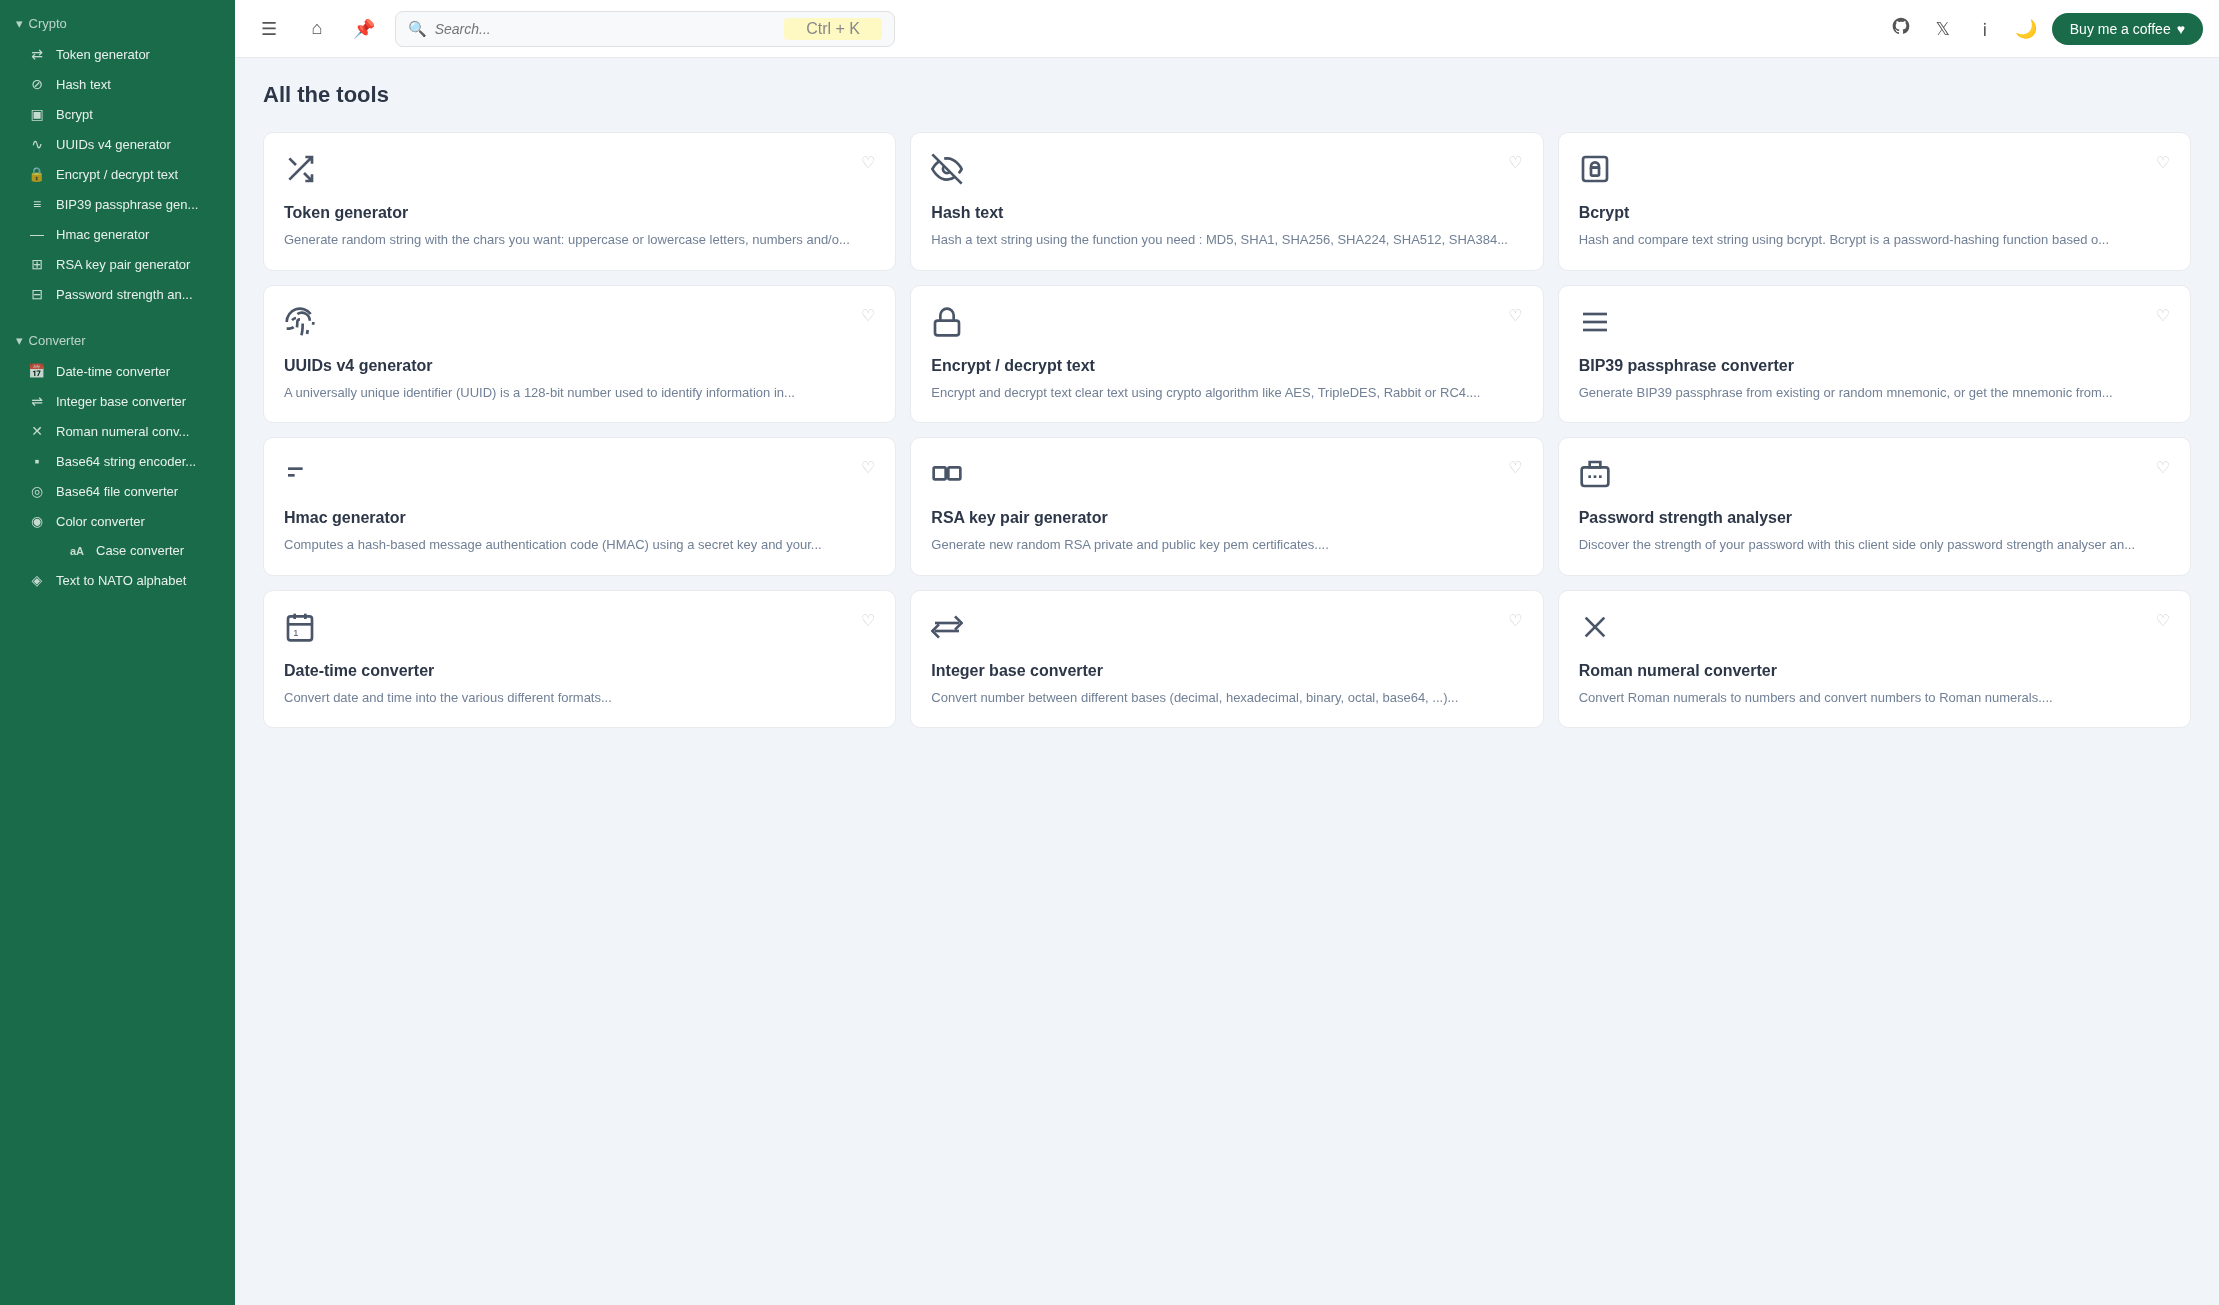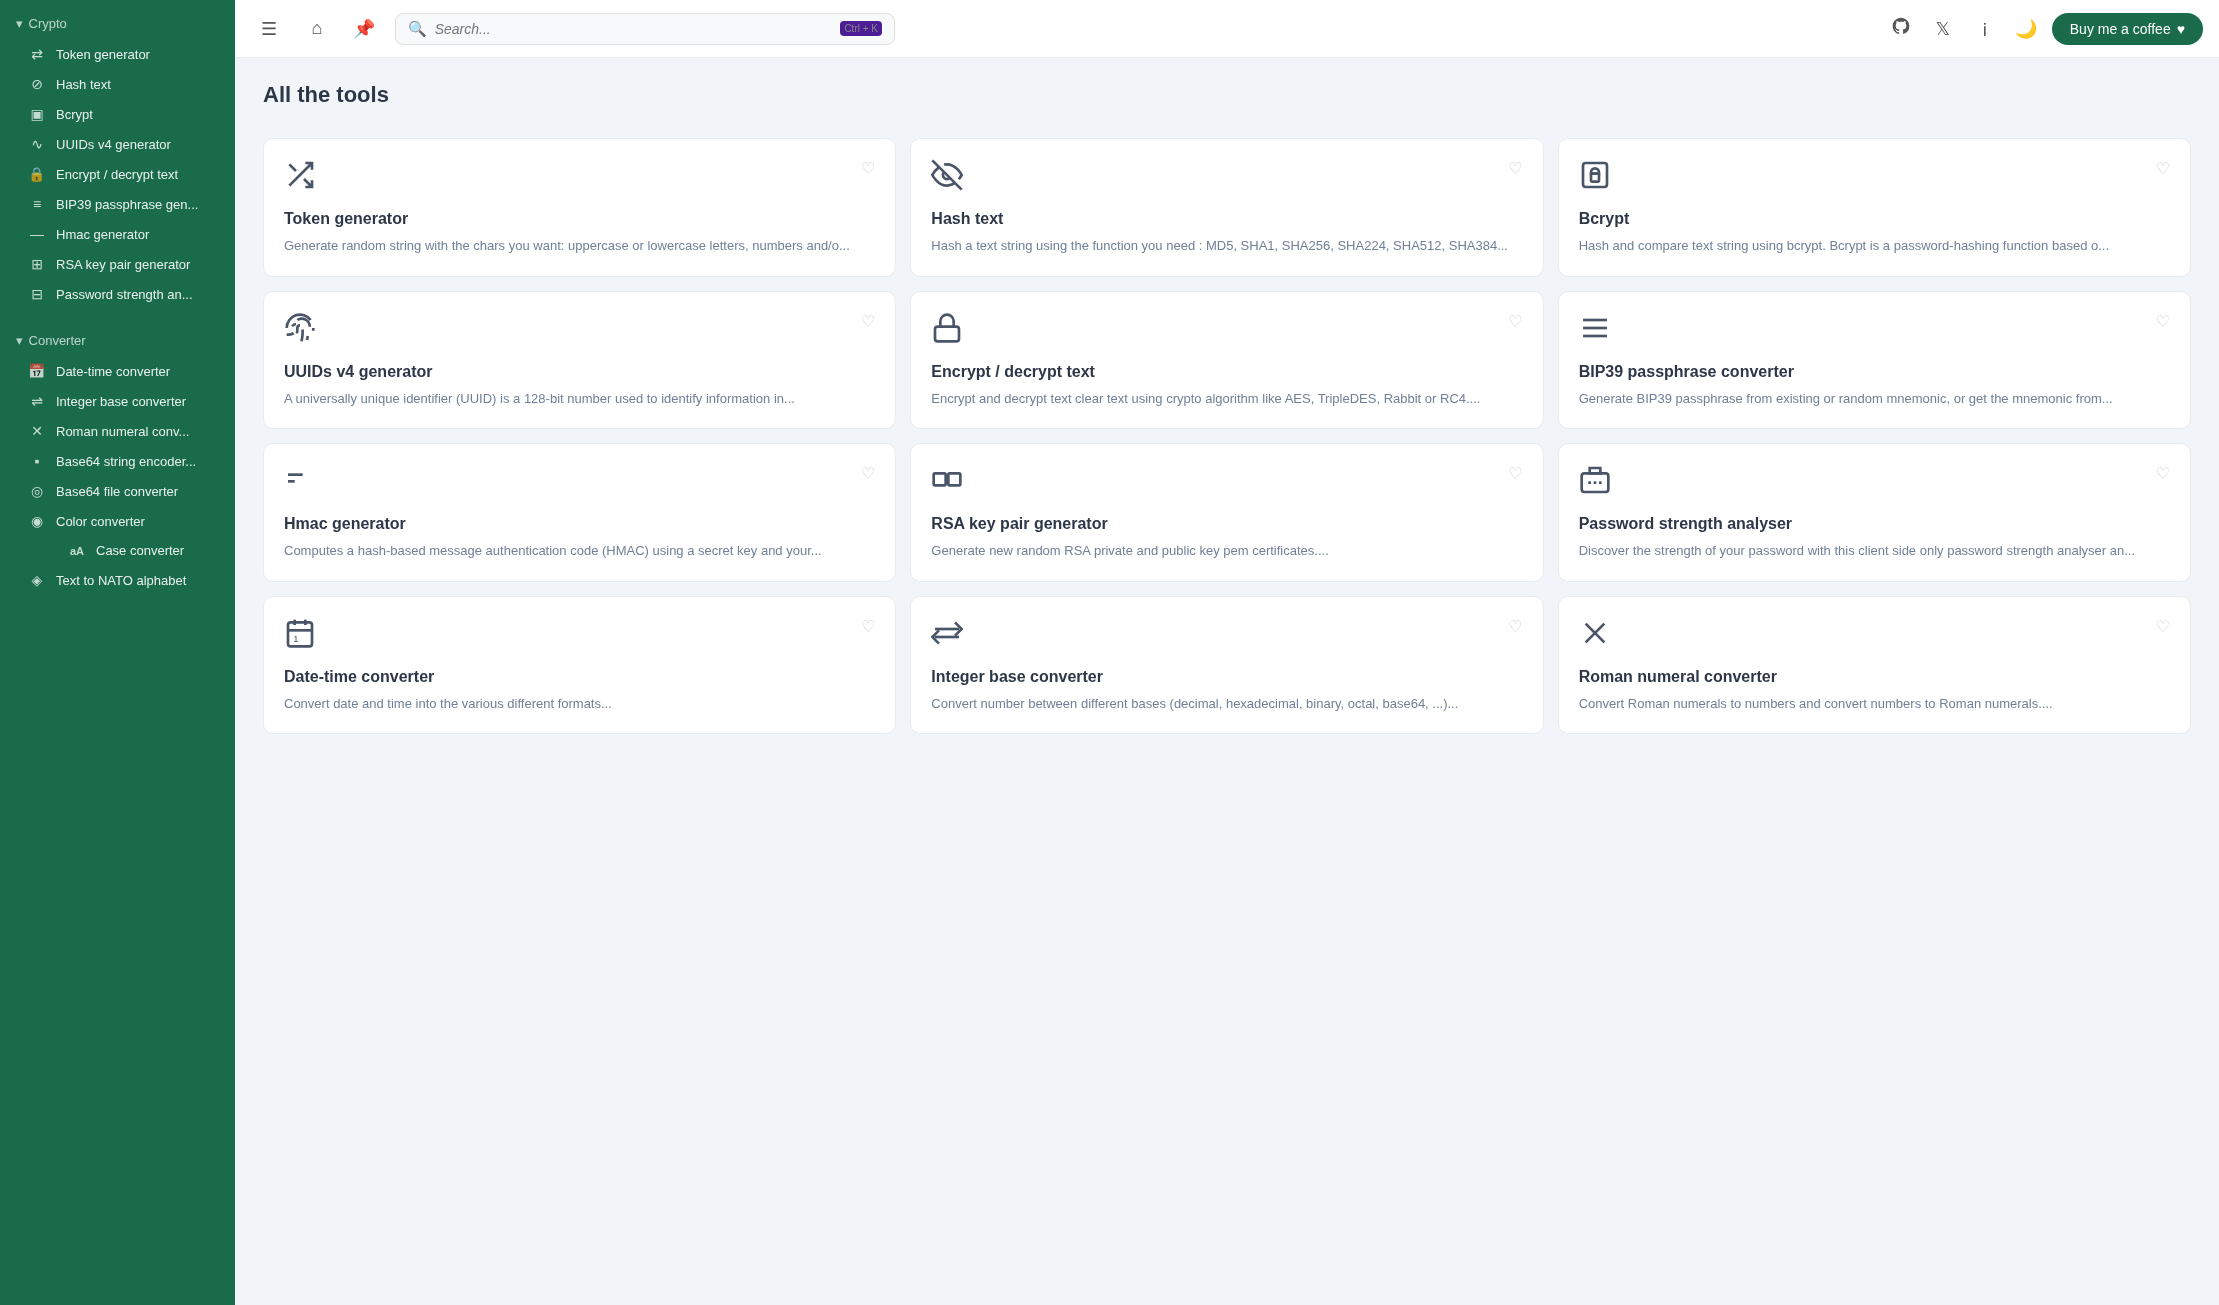"Ctrl + K" .search-shortcut { background: #4c1d95 -> #fef9c3; font-size: 10px -> 16px; padding: 2px 4px -> 2px 22px }
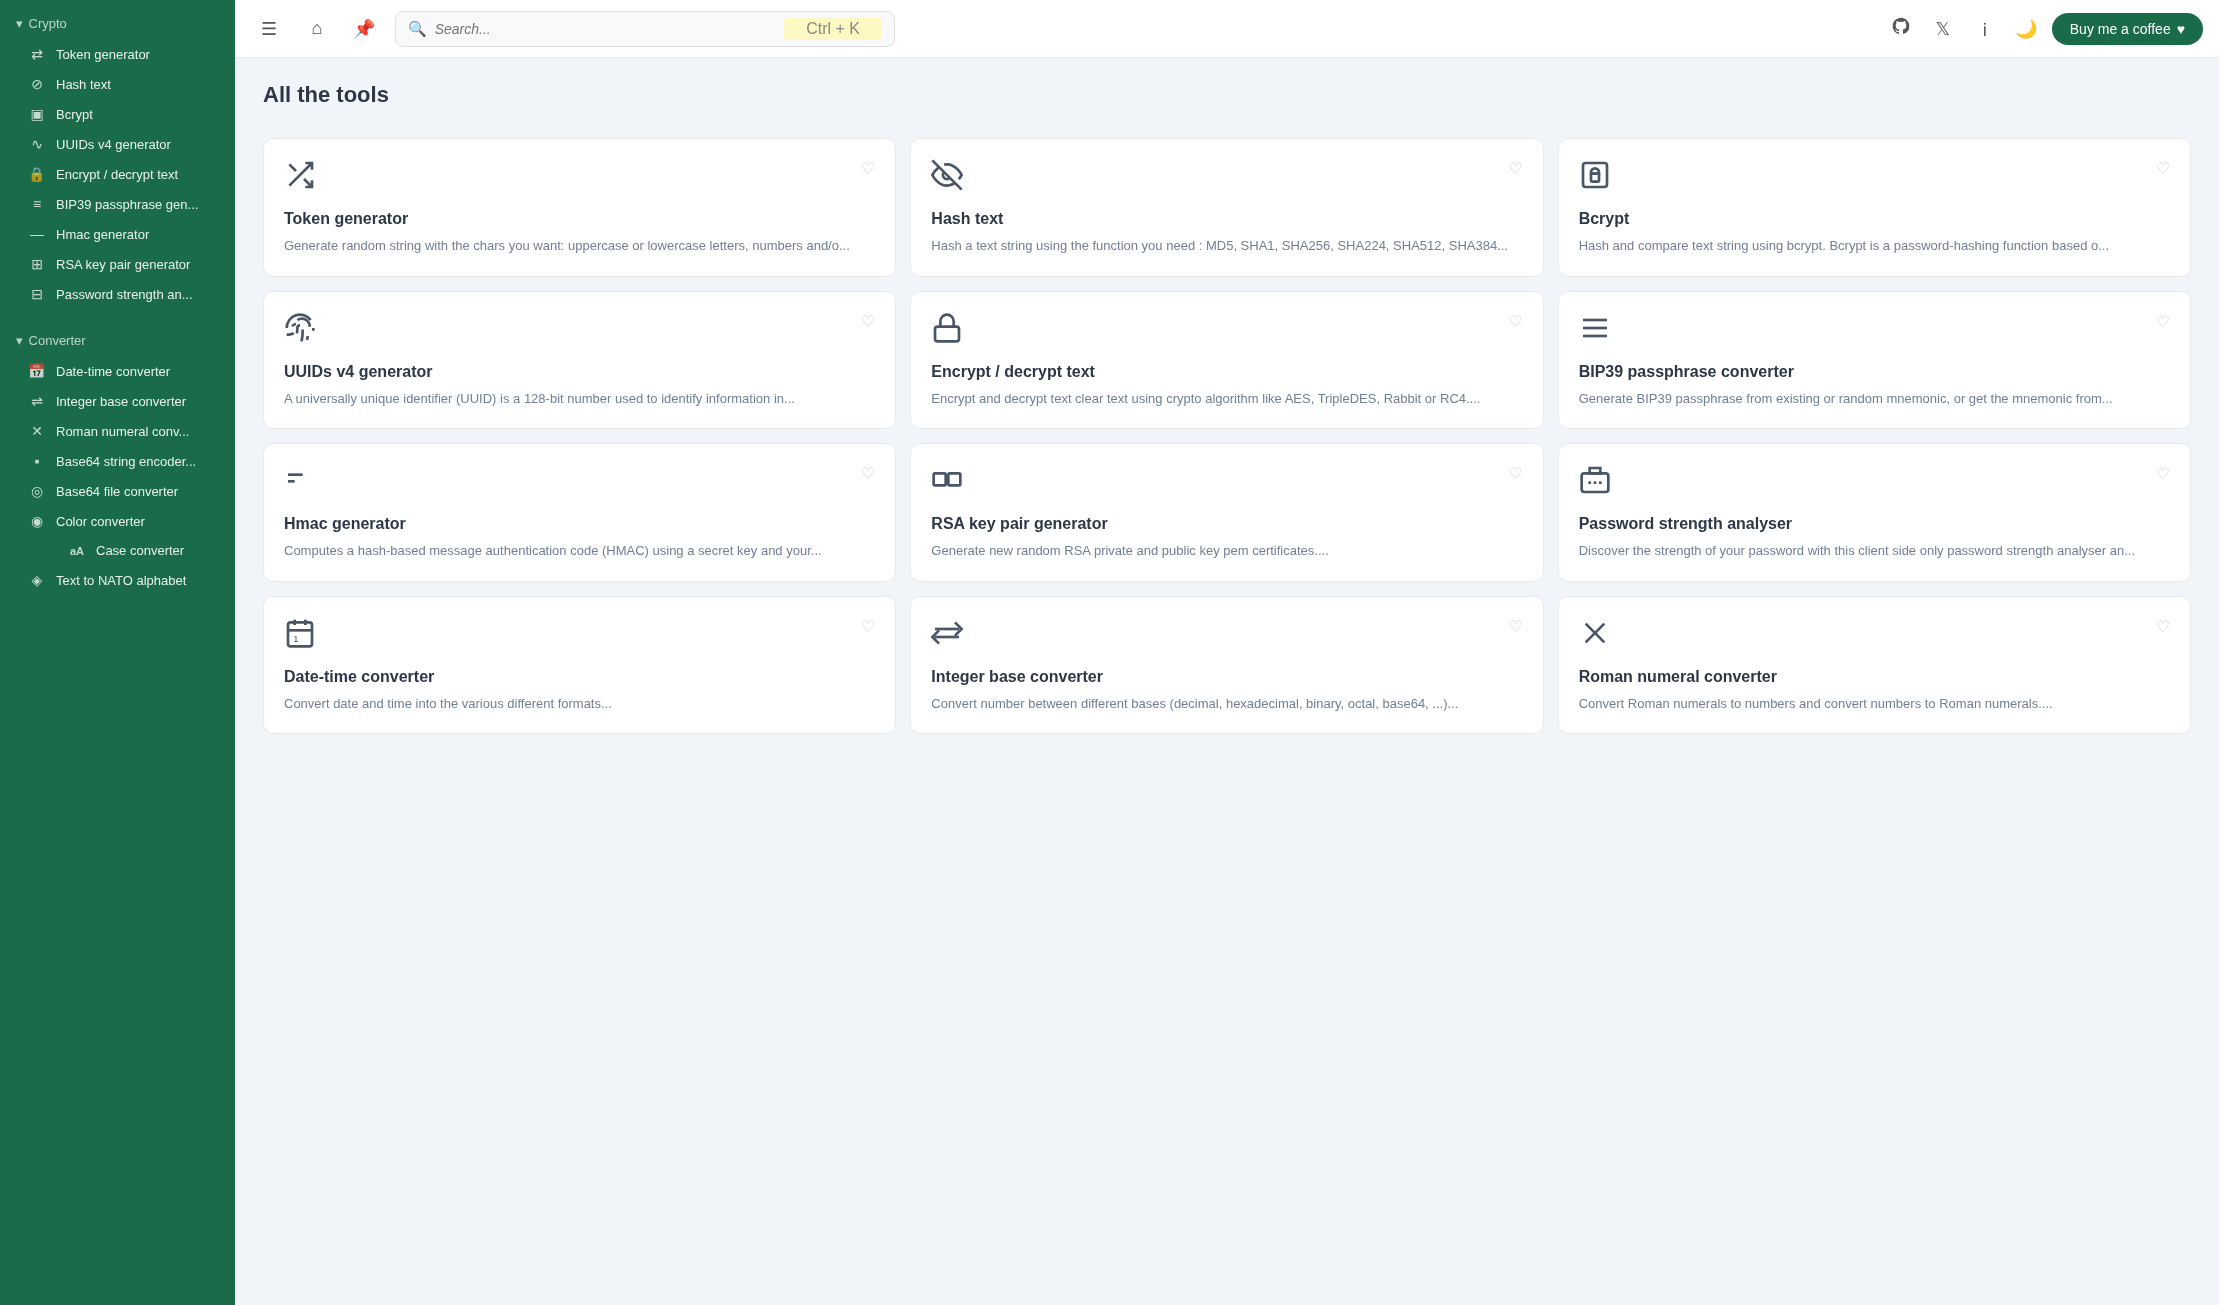"All the tools" .page-title { margin-bottom: 30px -> 24px }
